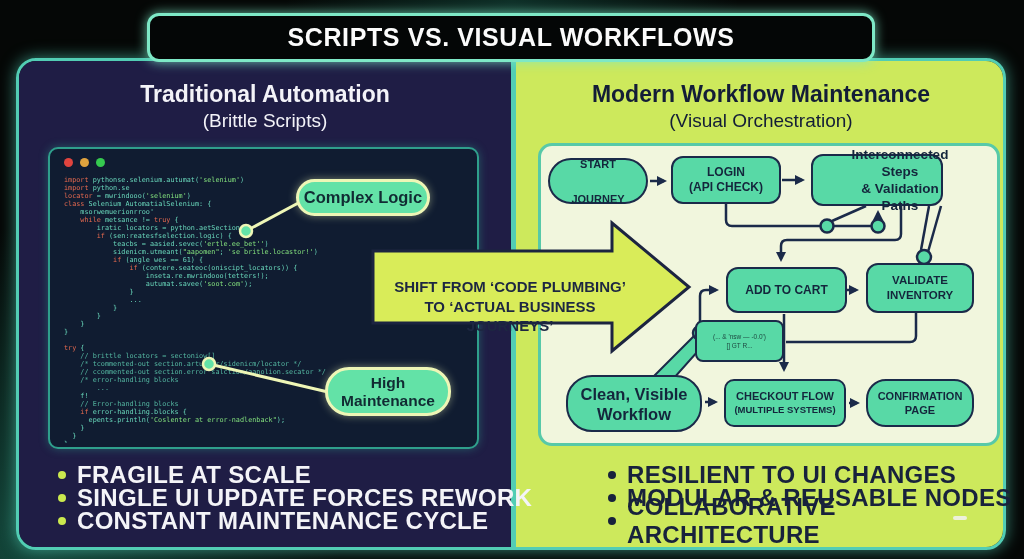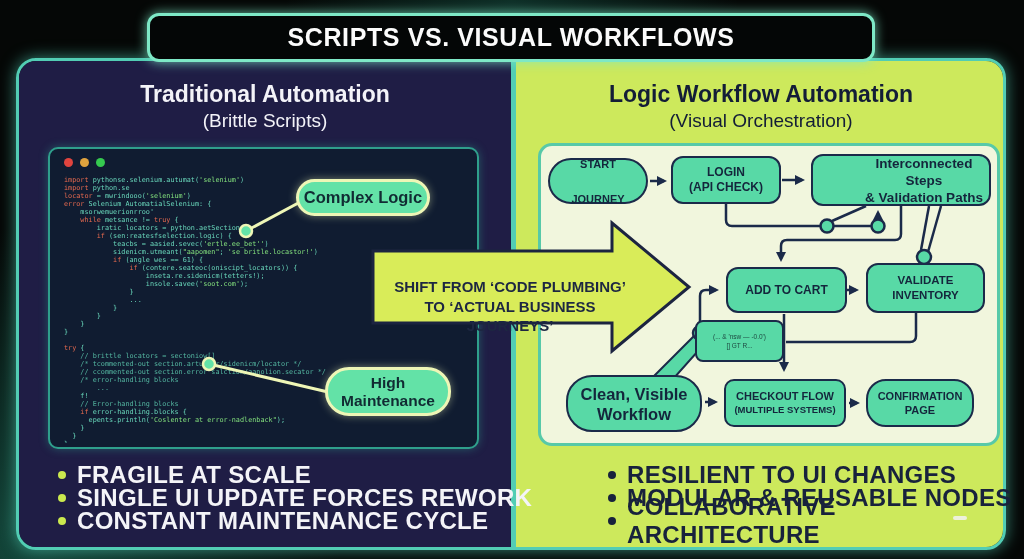"Logic Workflow Automation" div.h1 { text: Logic Workflow Automation -> Modern Workflow Maintenance }
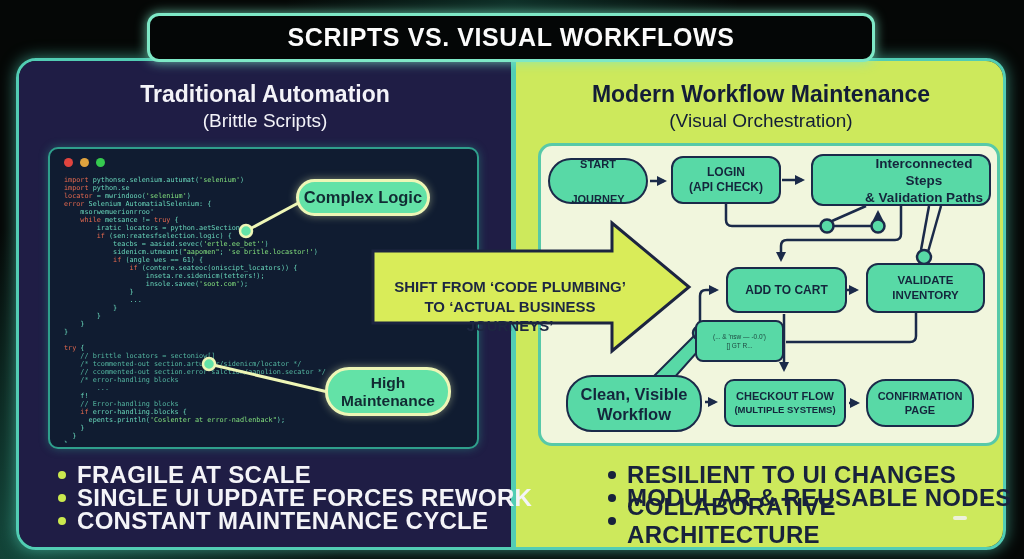"Interconnected Steps" .n-inter { width: 180px -> 132px }
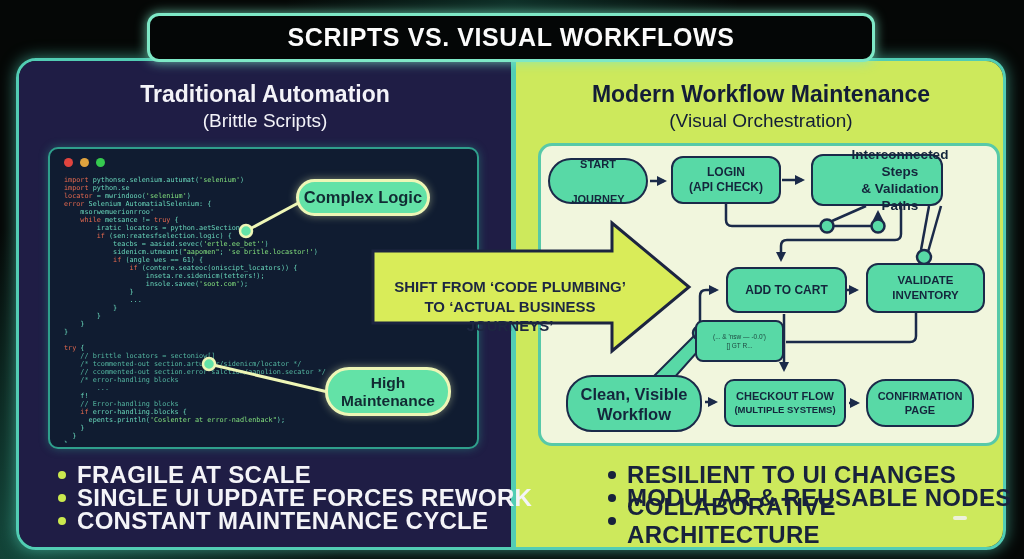"error" span.tok-k { text: error -> class }
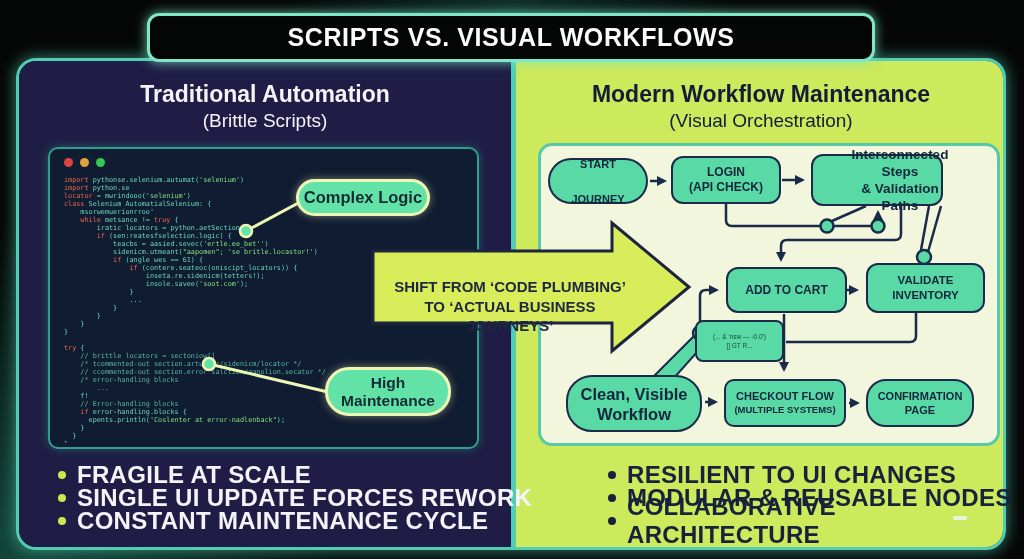"inseta.re.sidenicm(tetters!);" span.tok-t { text: inseta.re.sidenicm -> inseta.re.mwrindooo }
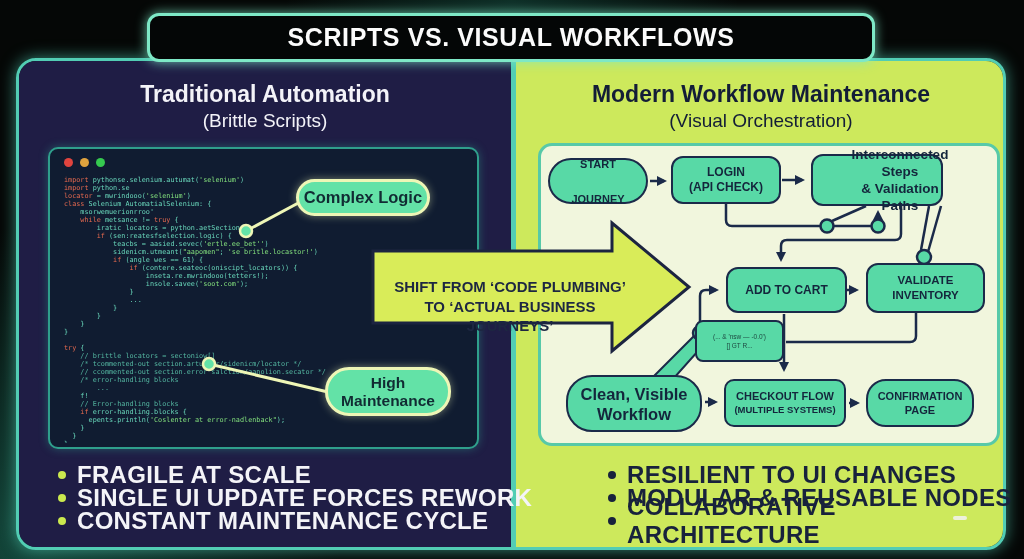"insole.savee(" span.tok-t { text: insole.savee -> autumat.savee }
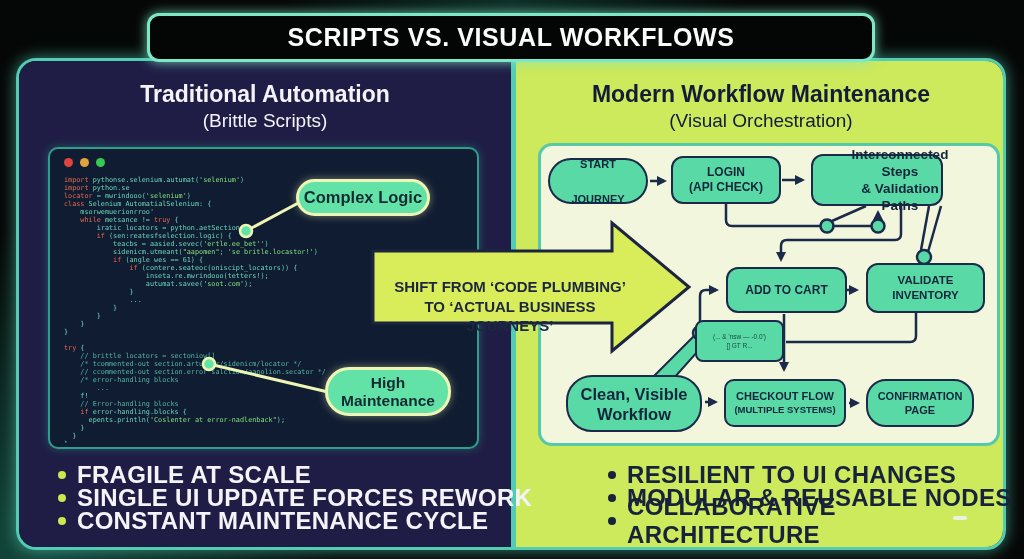"VALIDATE" .n-validate { width: 119px -> 108px }
